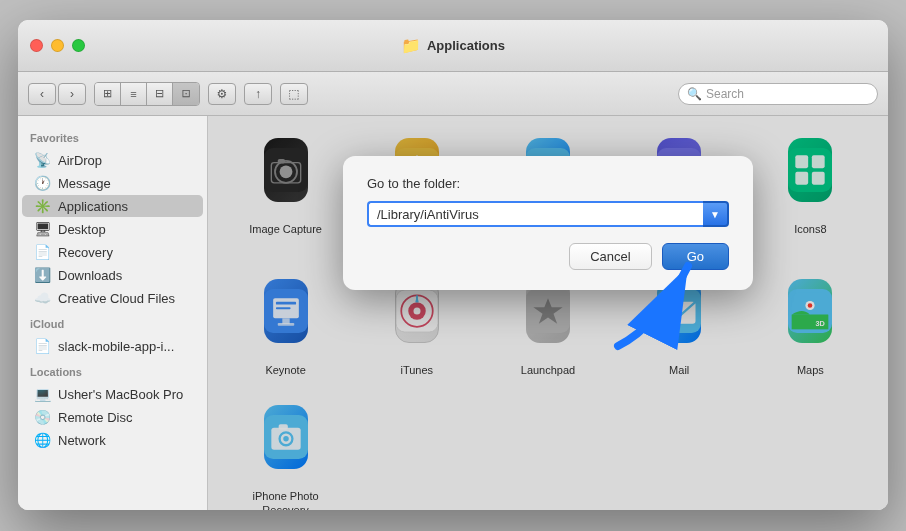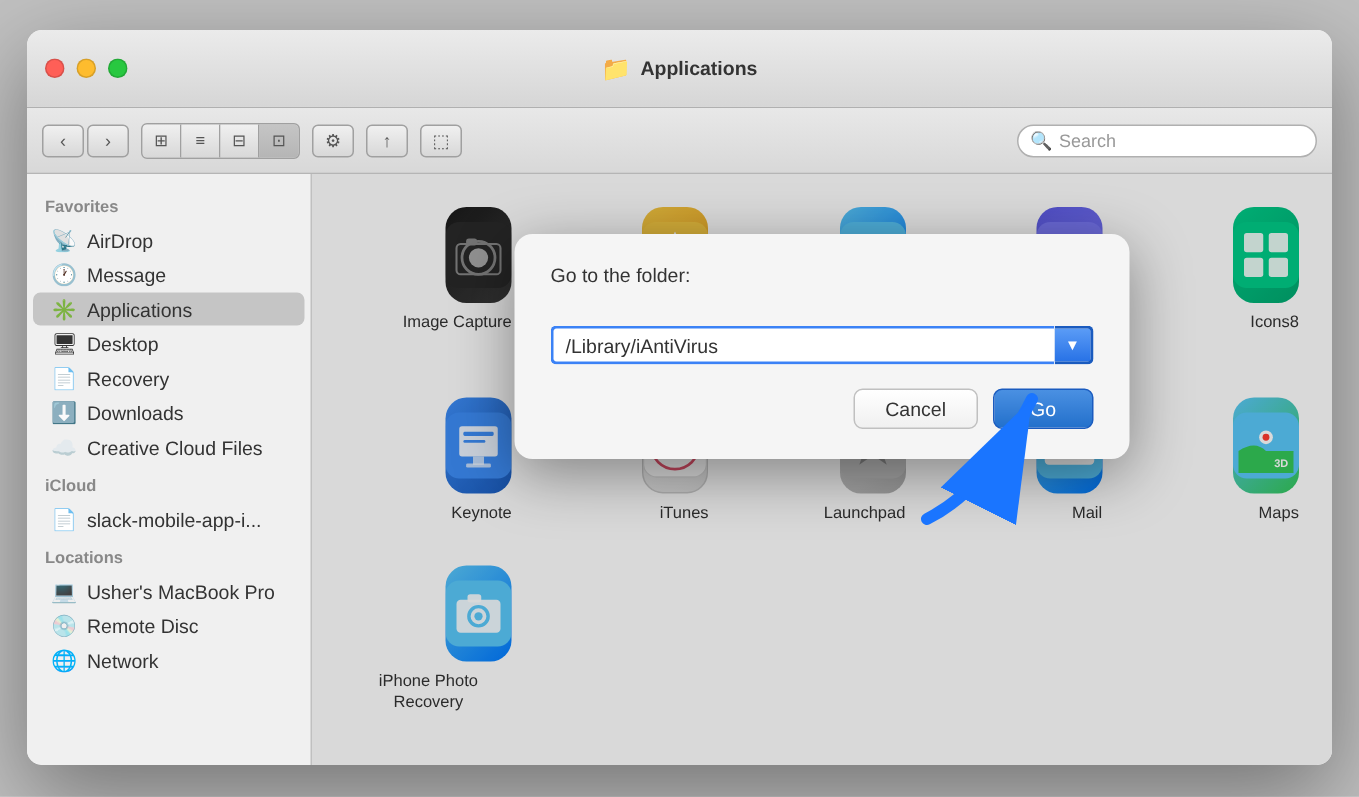"Go to the folder:" .dialog-title { margin-bottom: 26px -> 10px }
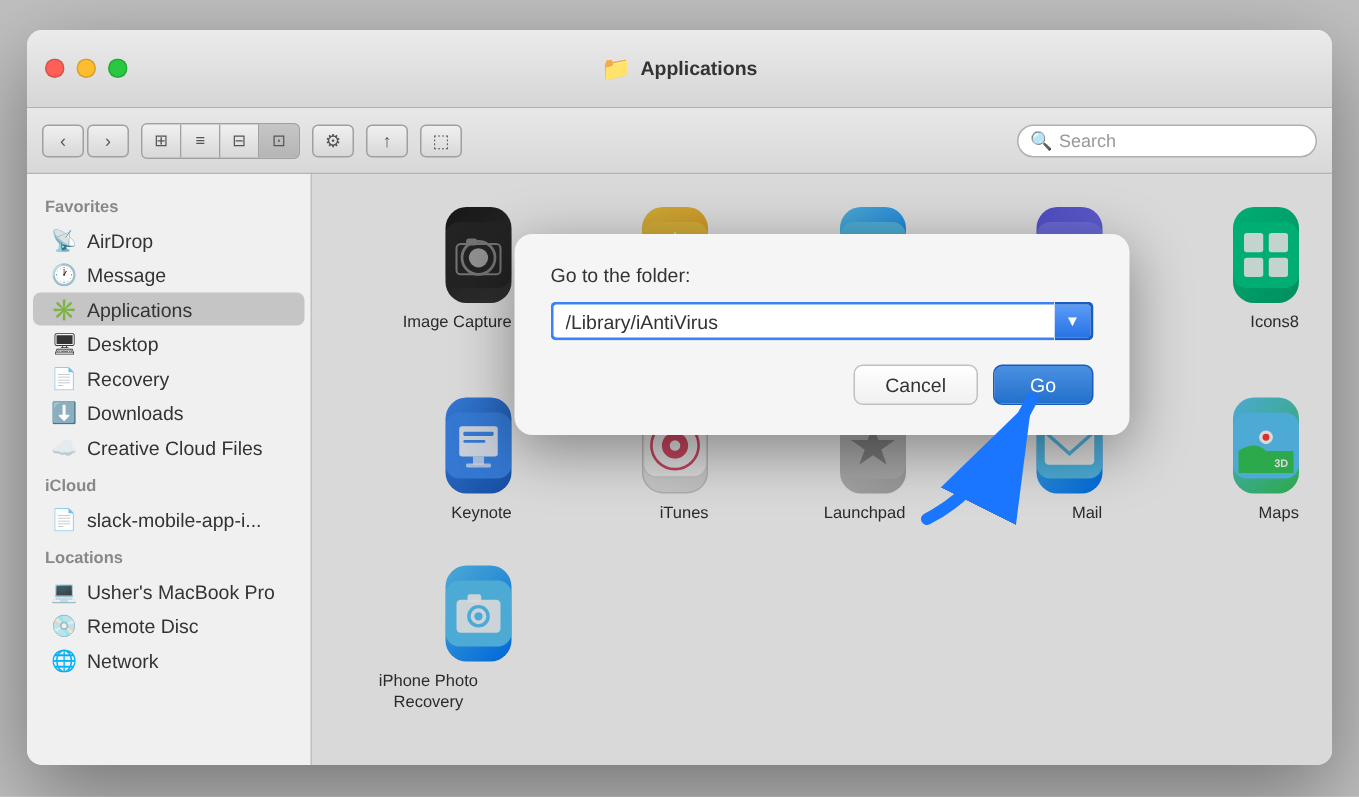"Image Capture" .file-item { align-items: flex-end -> center; gap: 6px -> 20px }
